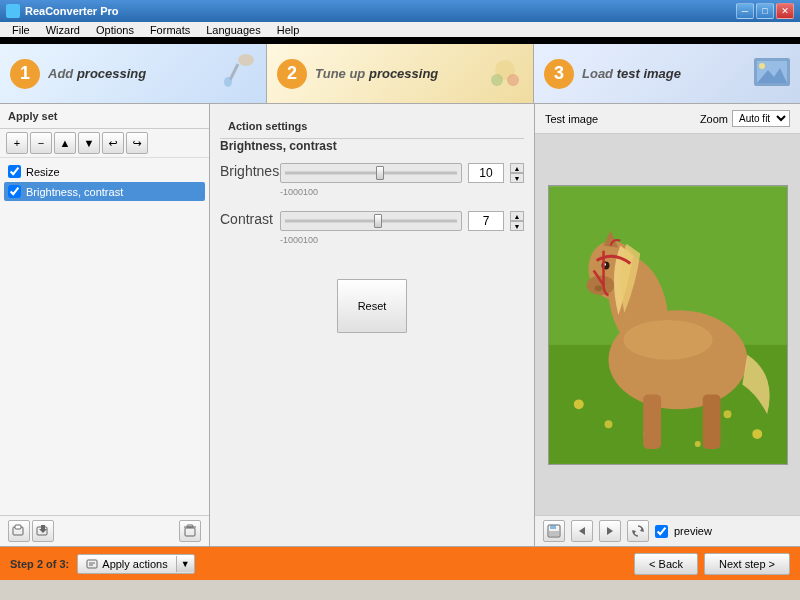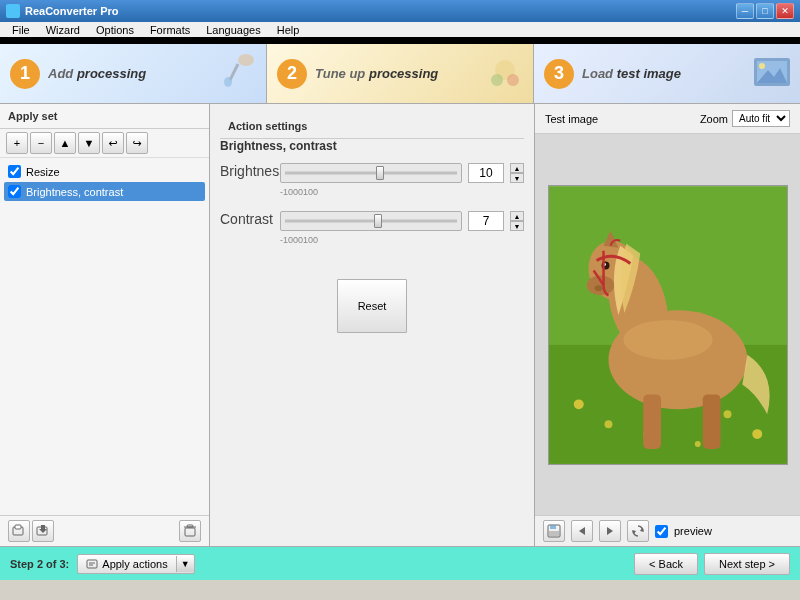"Step 2 of 3:" .status-bar { background: #5eead4 -> #f97316 }
